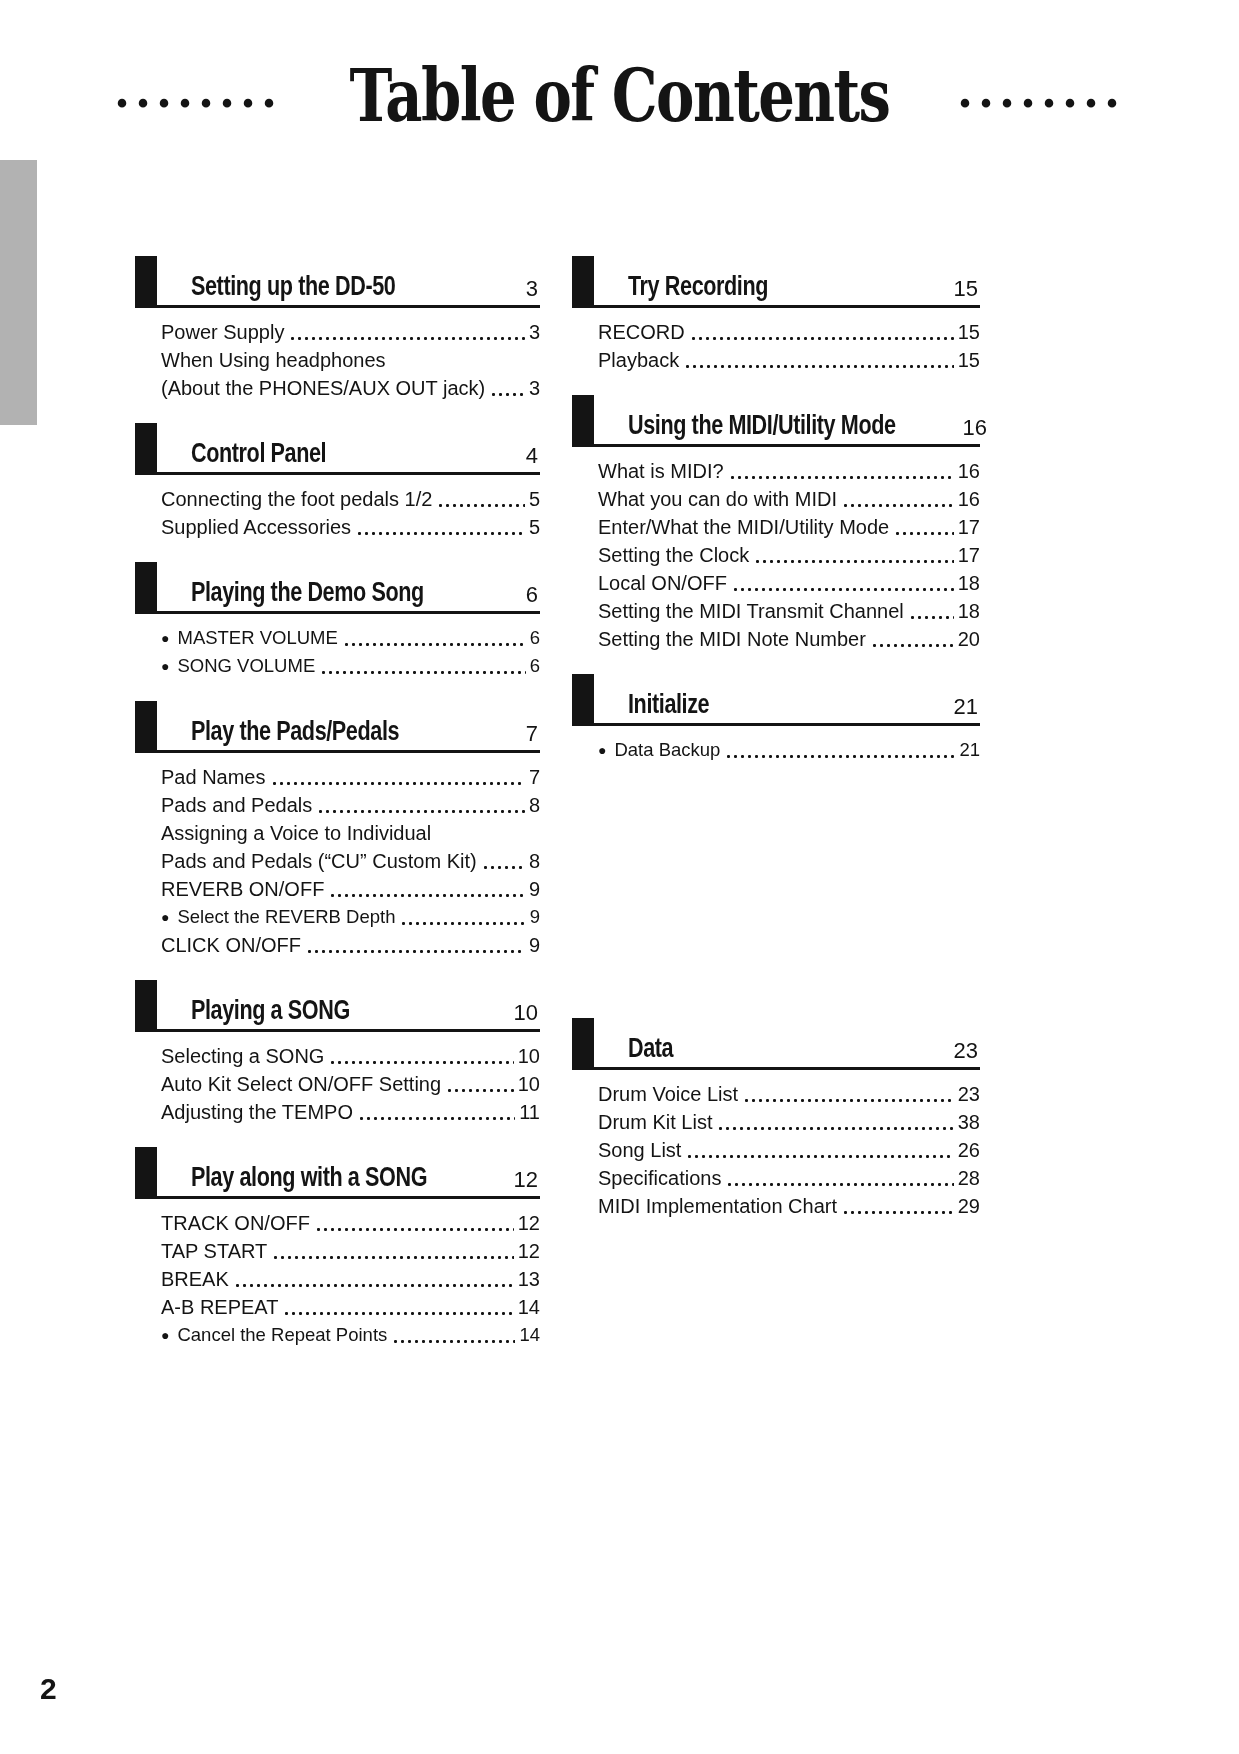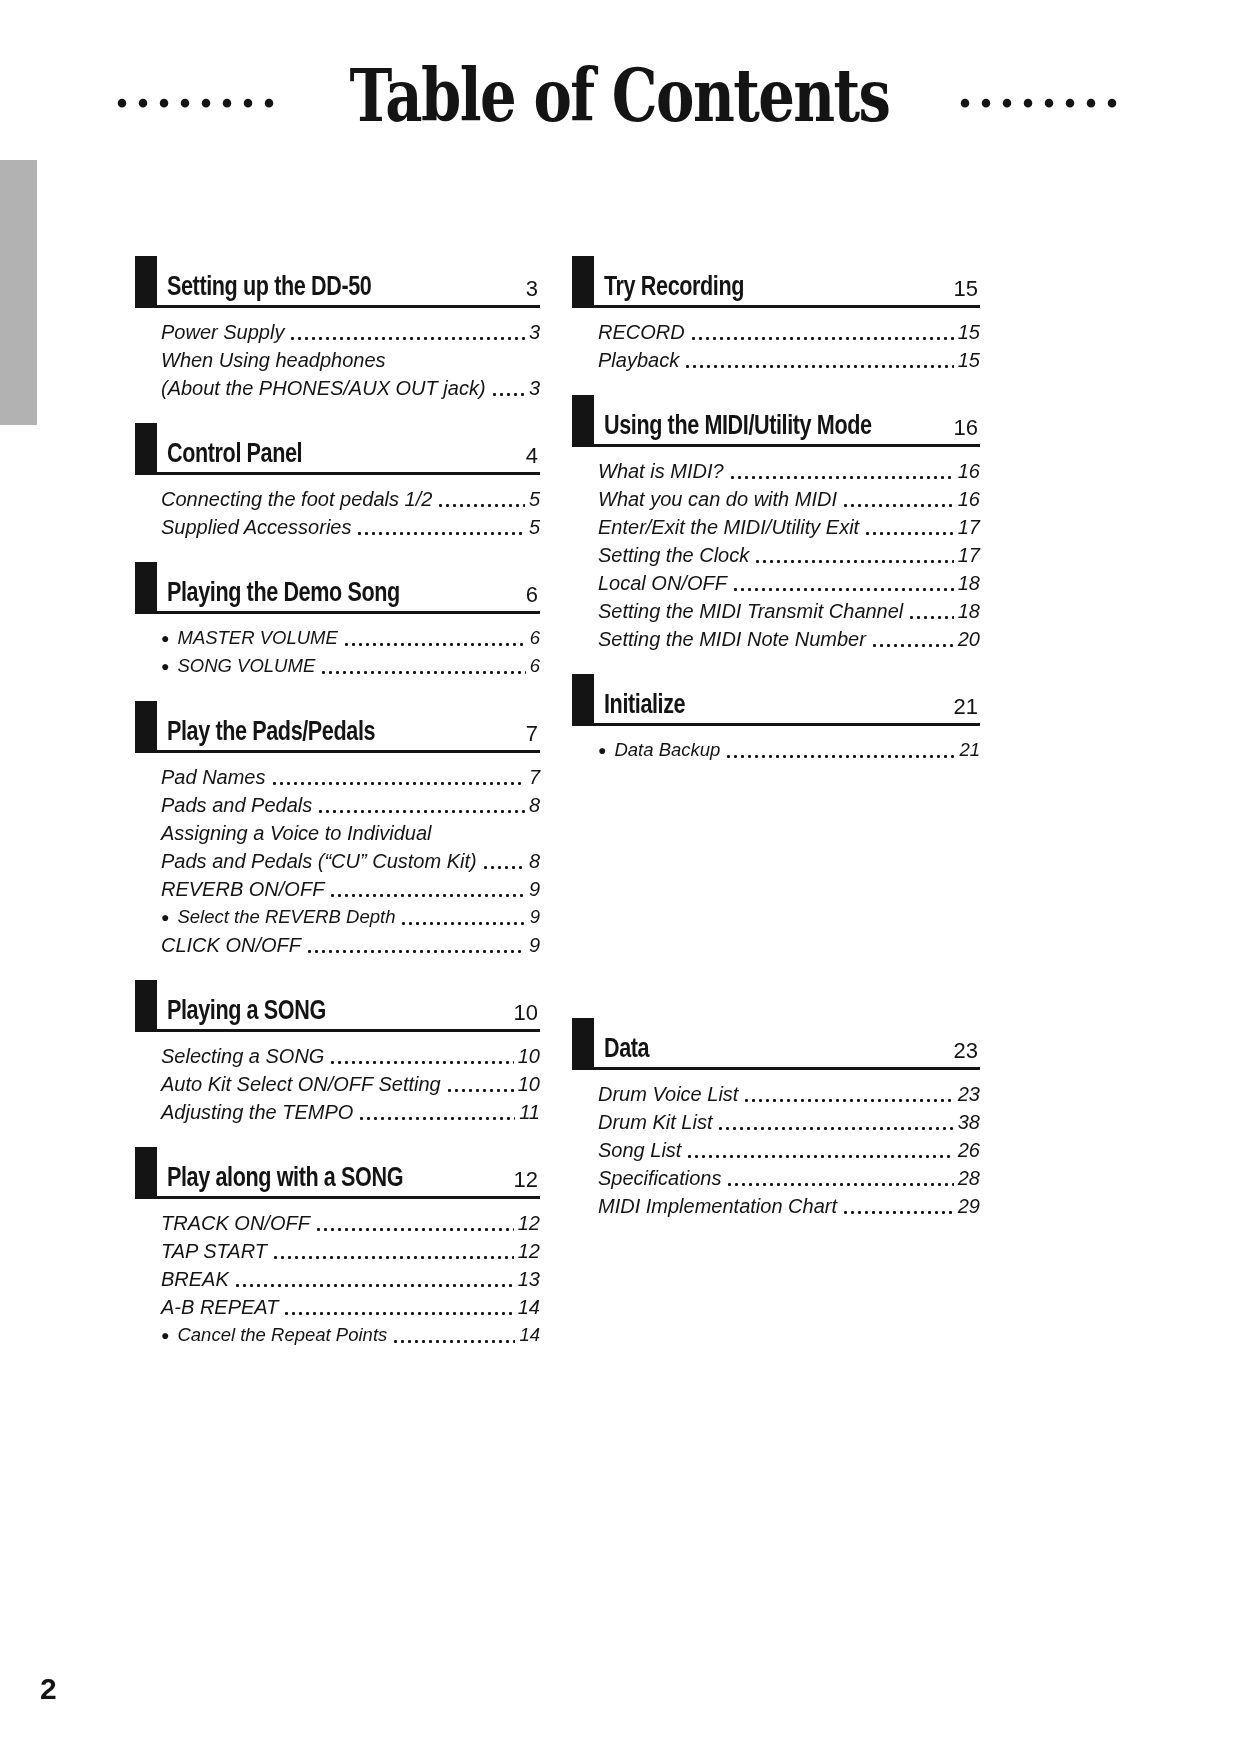"Setting up the DD-50" .section-header { padding-left: 32px -> 56px }
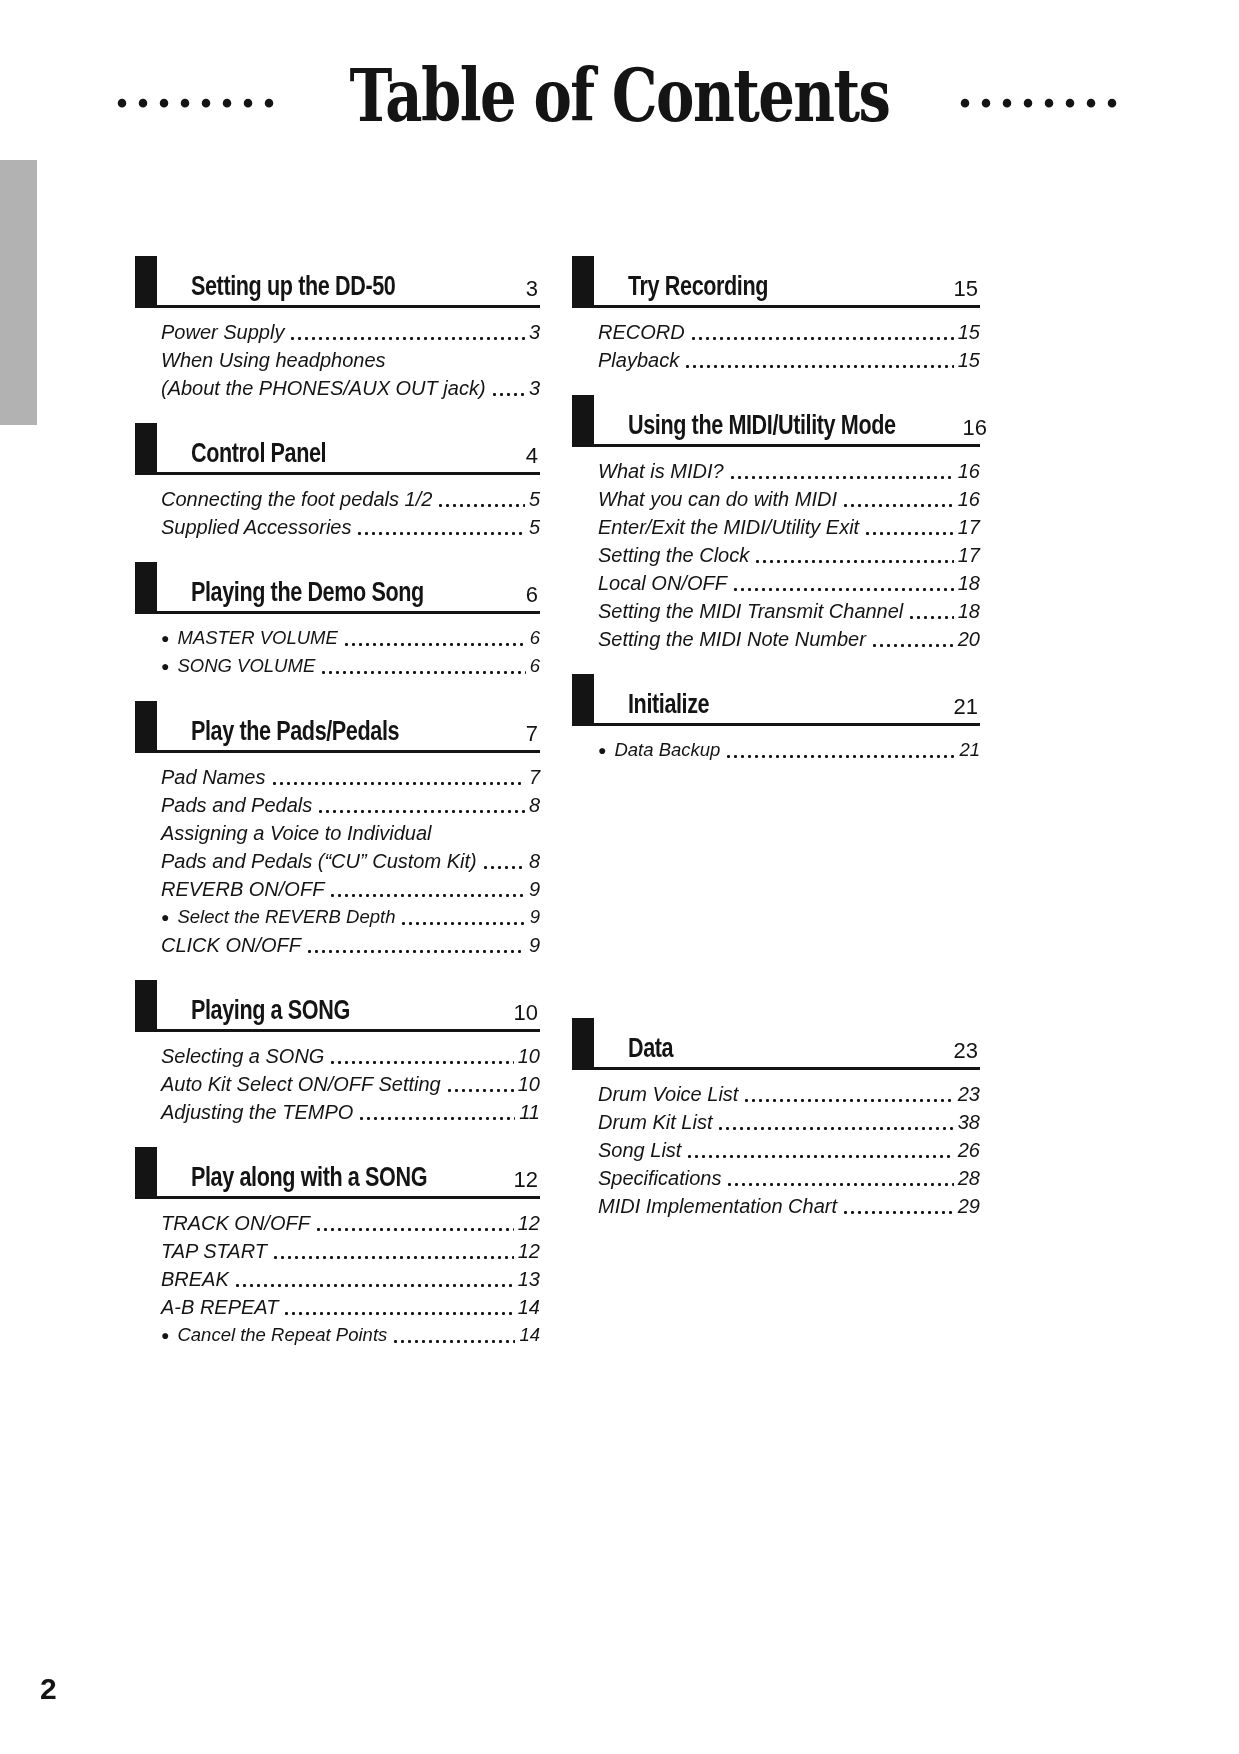"Power Supply" .toc-items { font-style: italic -> none }
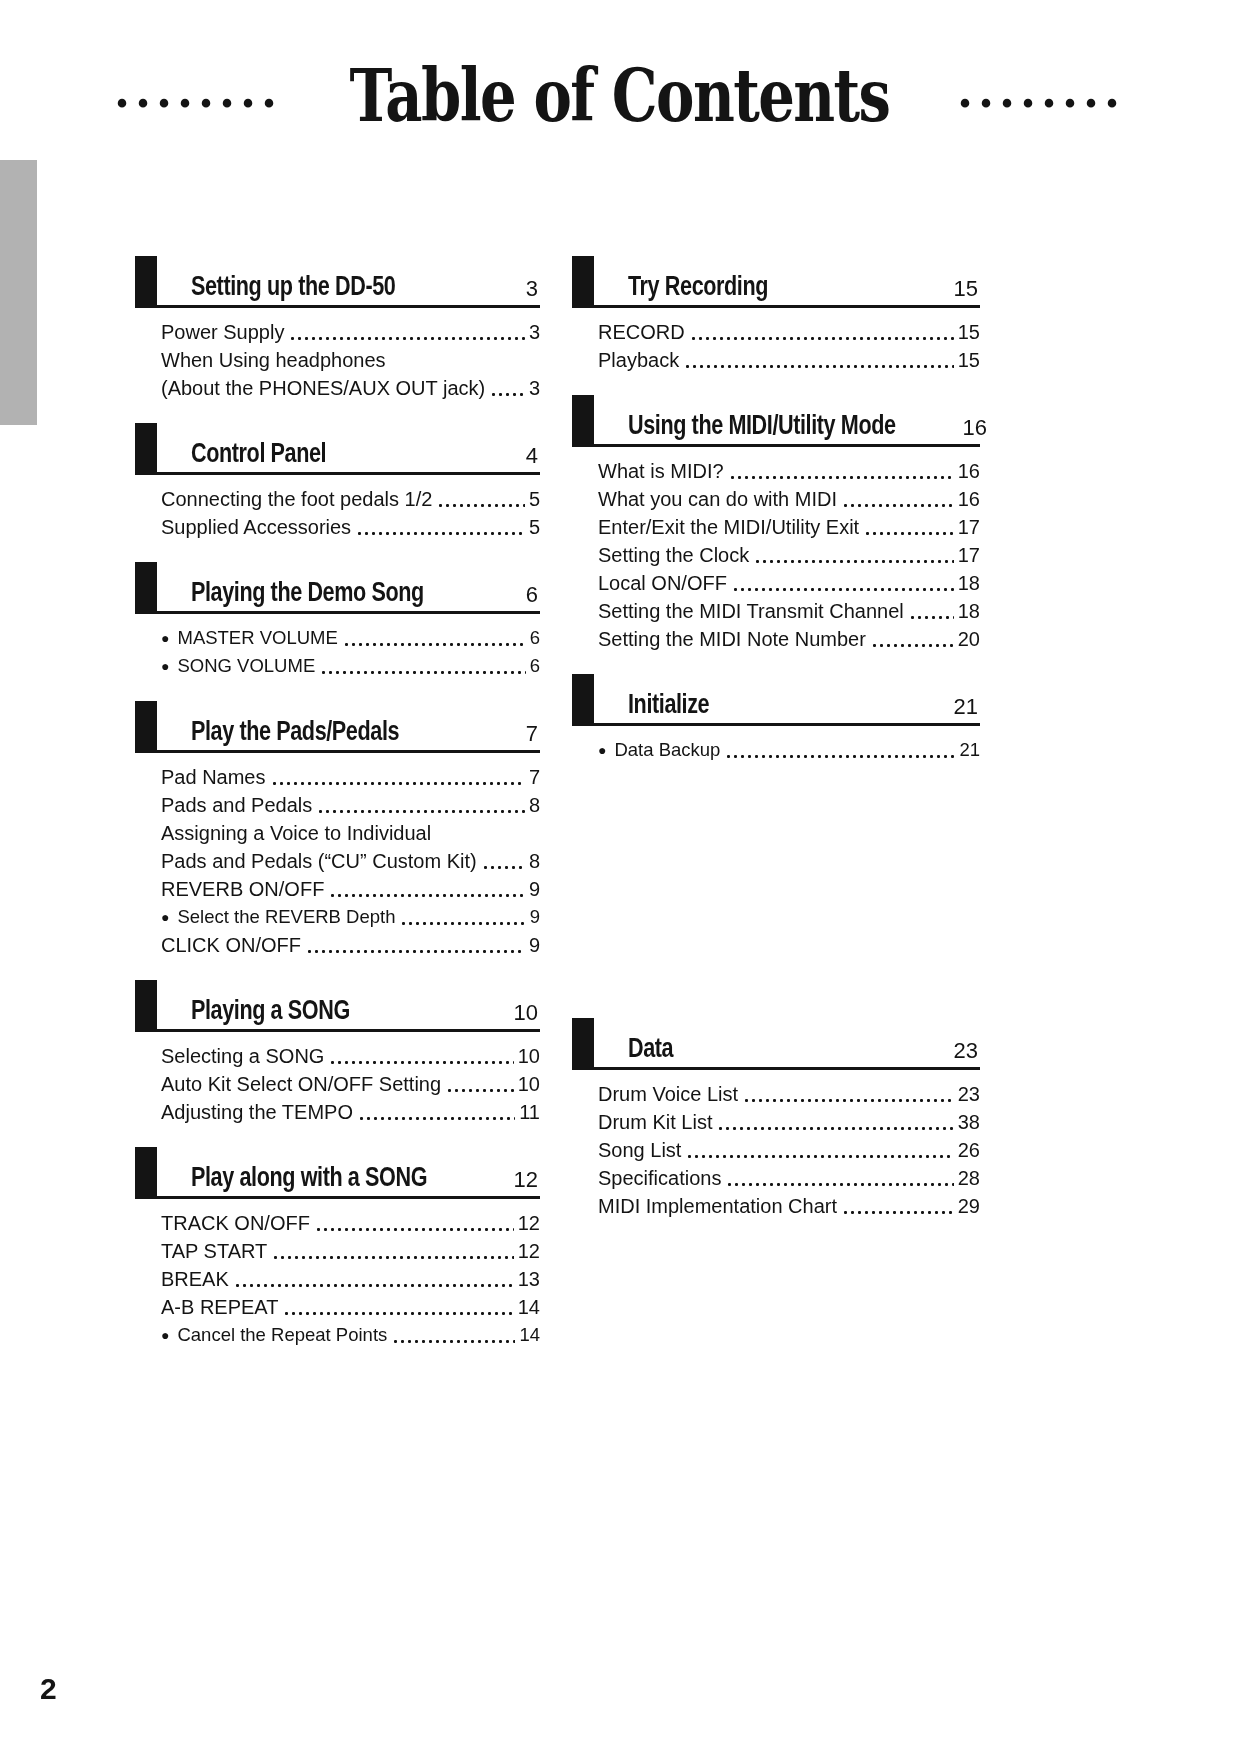"Enter/Exit the MIDI/Utility Exit" span.entry-label { text: Enter/Exit the MIDI/Utility Exit -> Enter/What the MIDI/Utility Mode }
